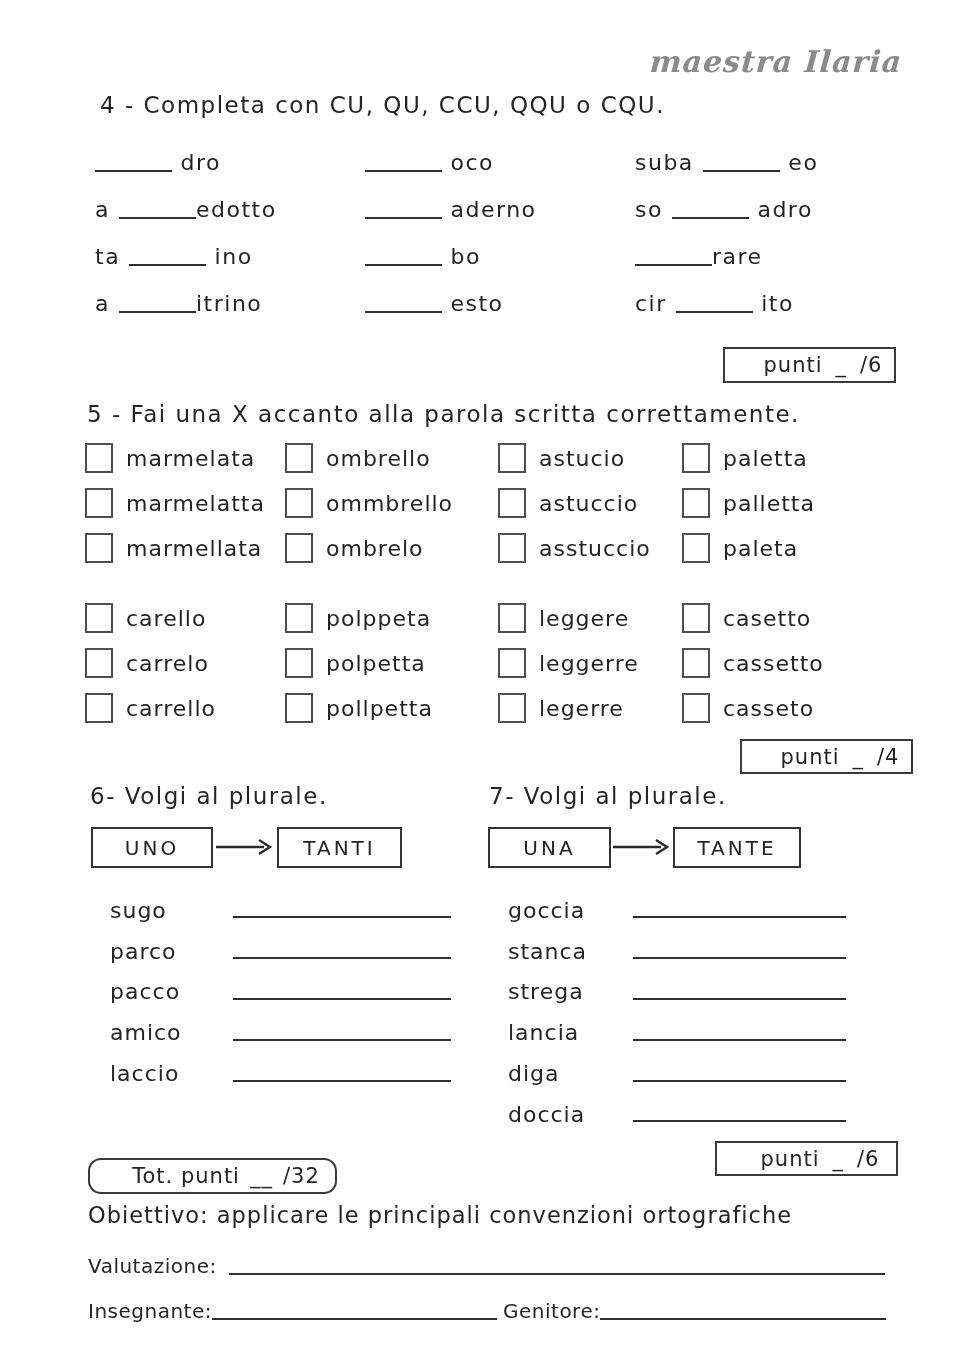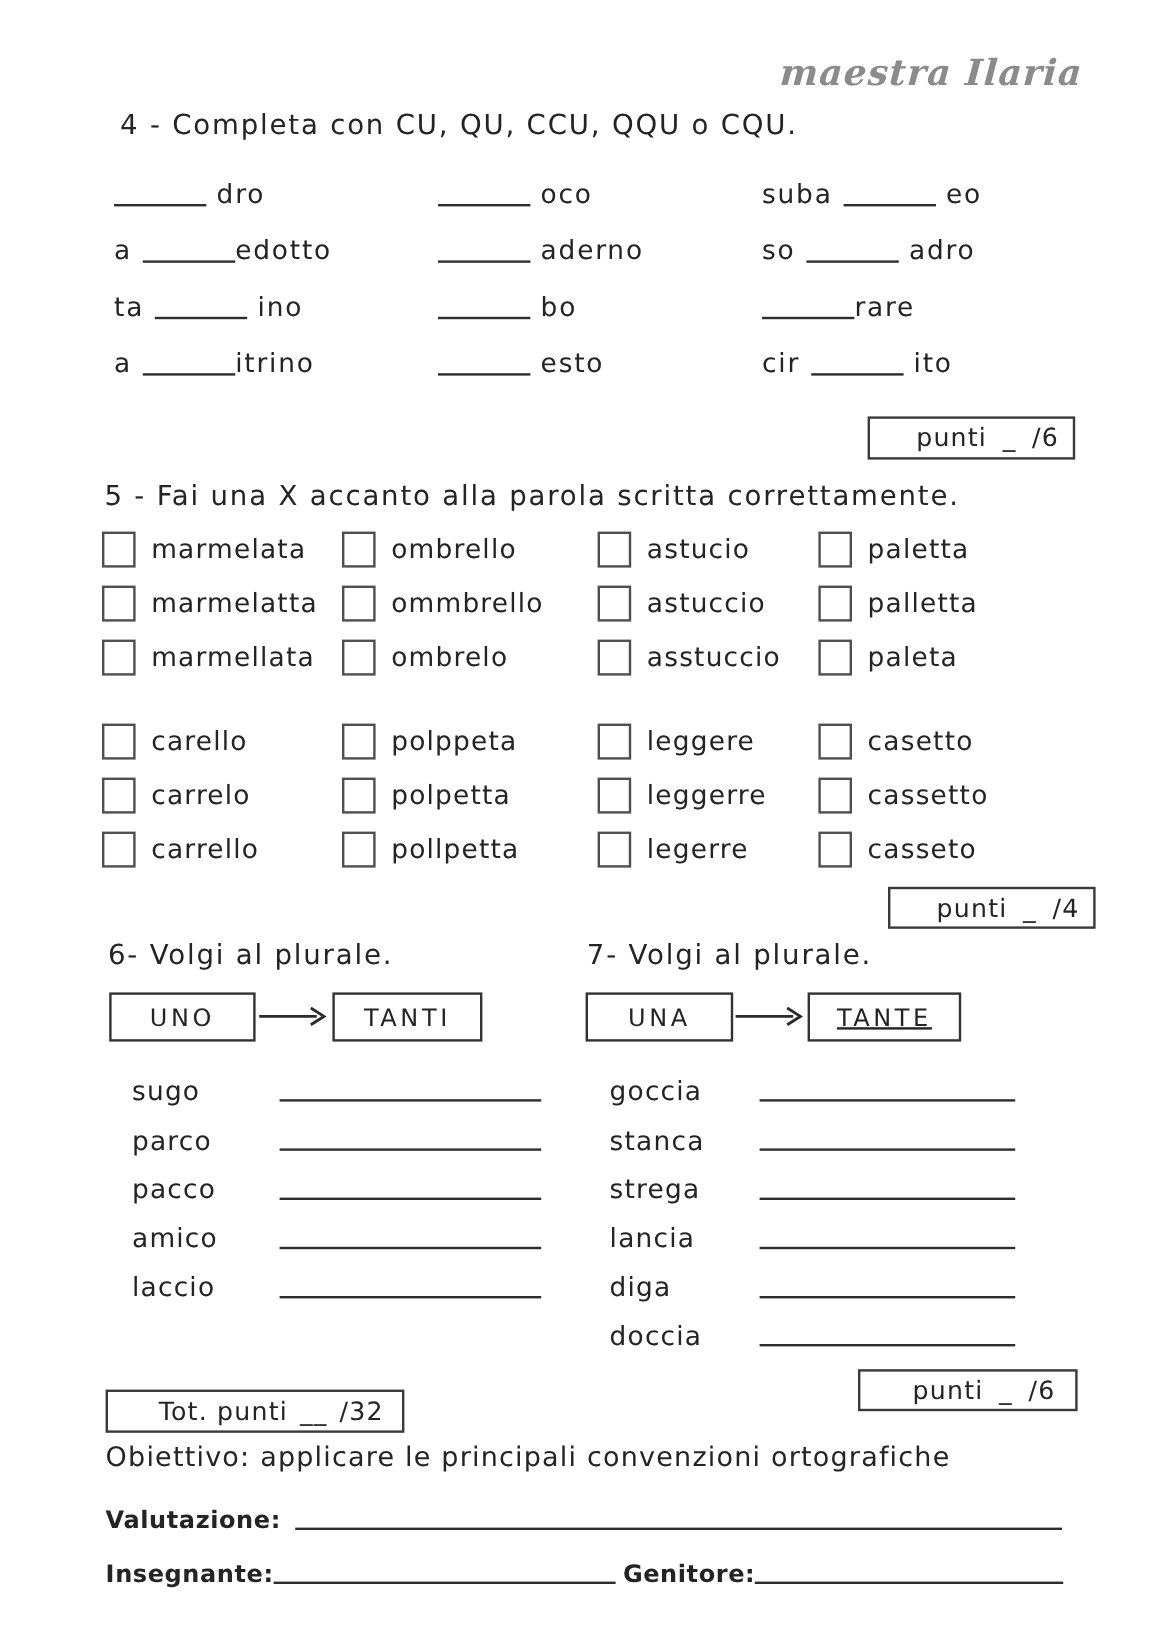"TANTE" #tante { text-decoration: underline -> none }
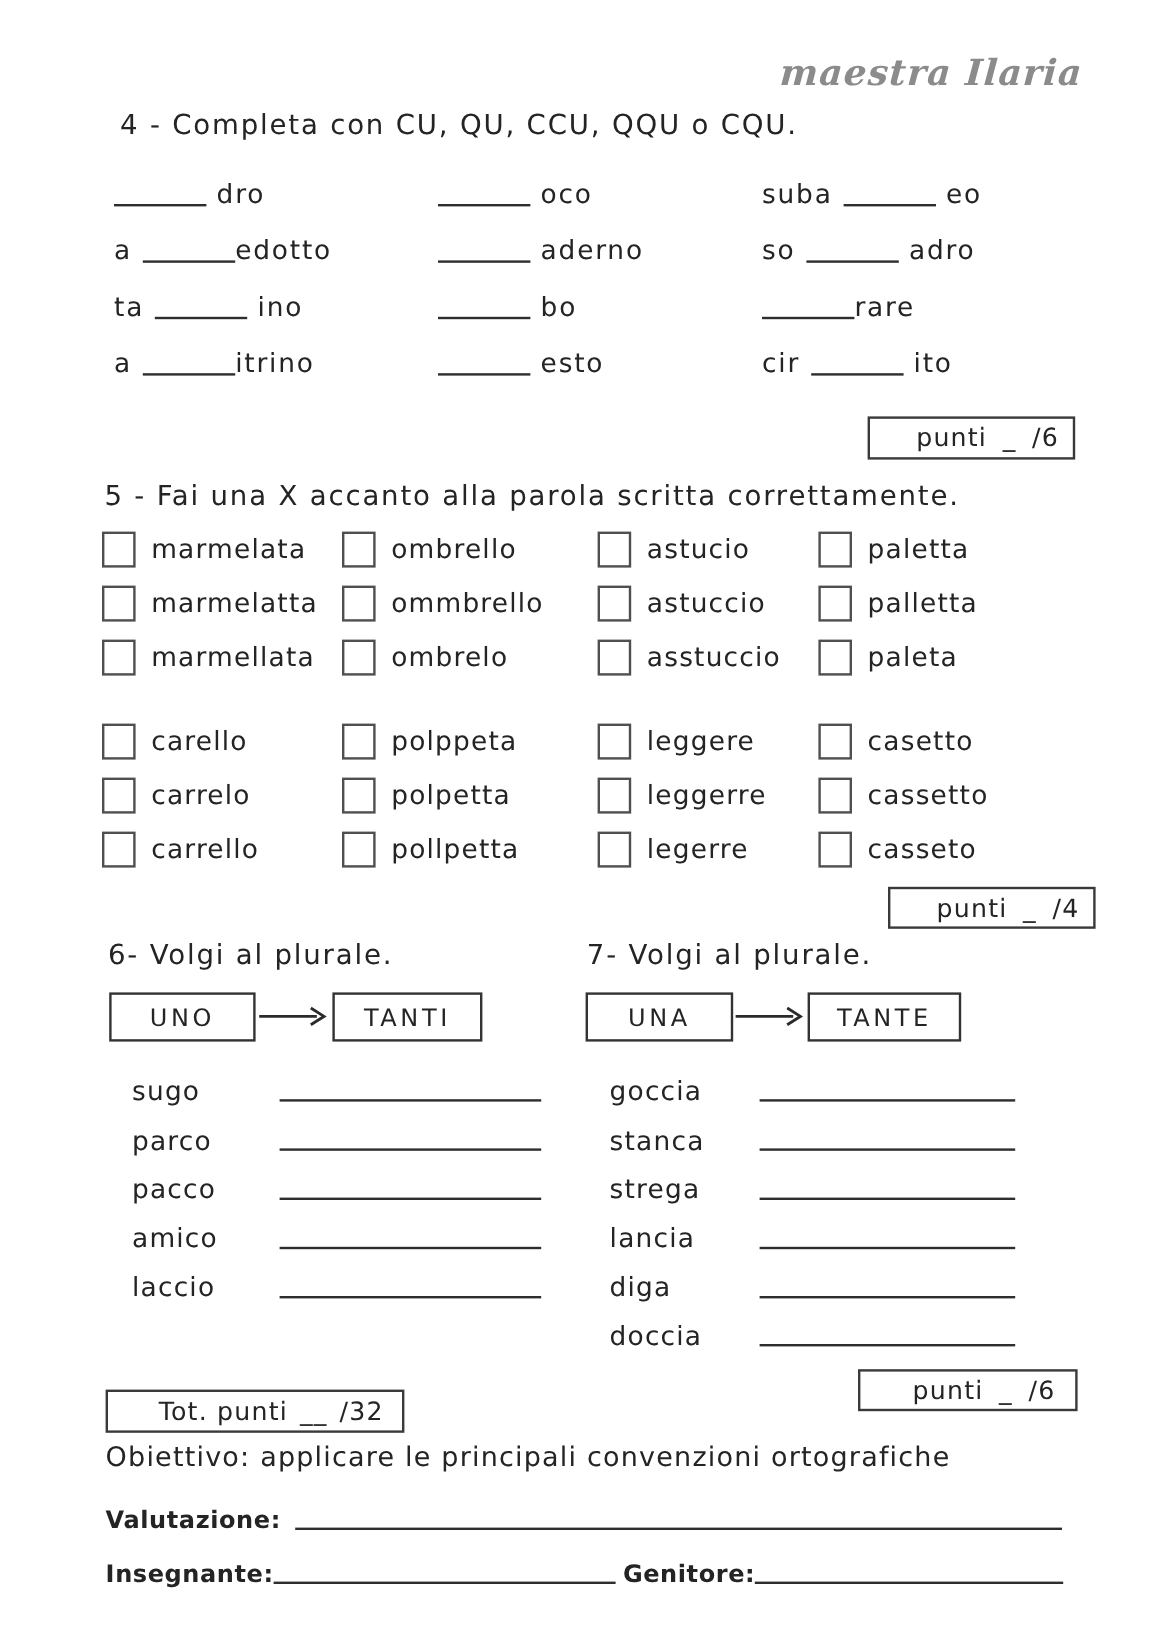"Tot. punti" #totbox { border-radius: none -> 13px }
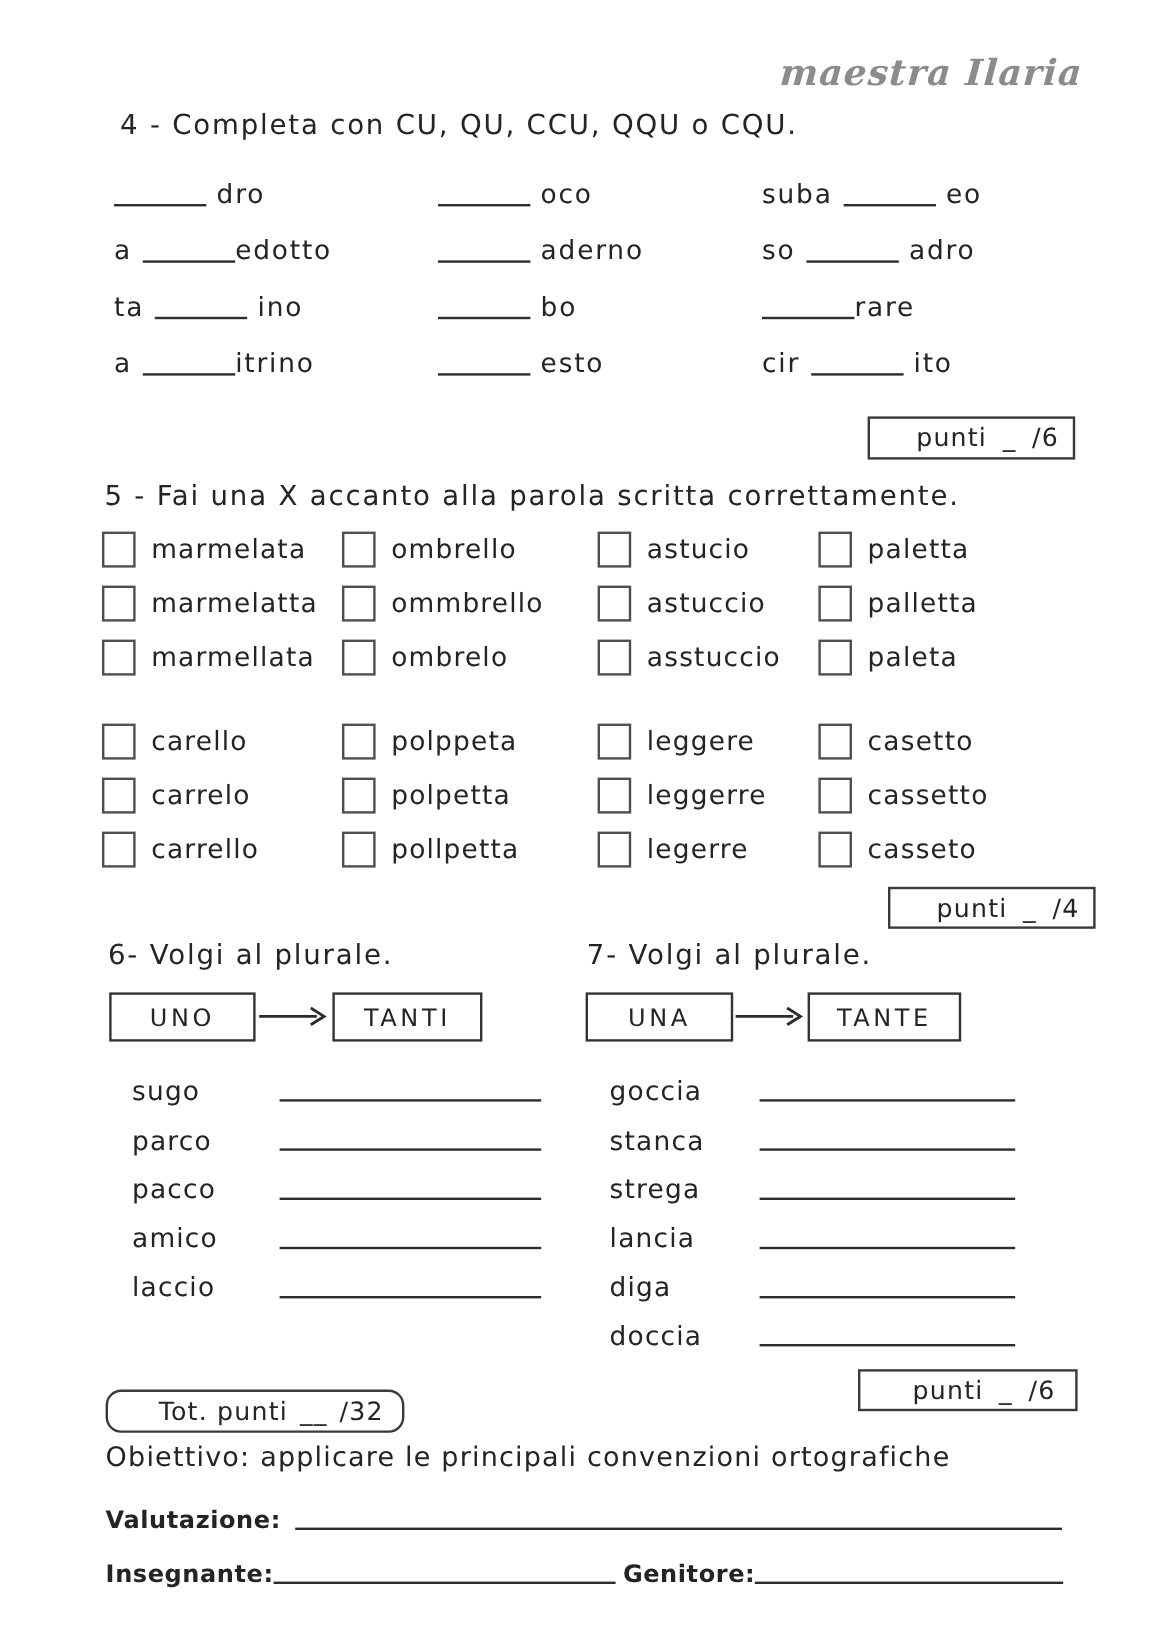"Valutazione:" .flabel { font-weight: bold -> none }
